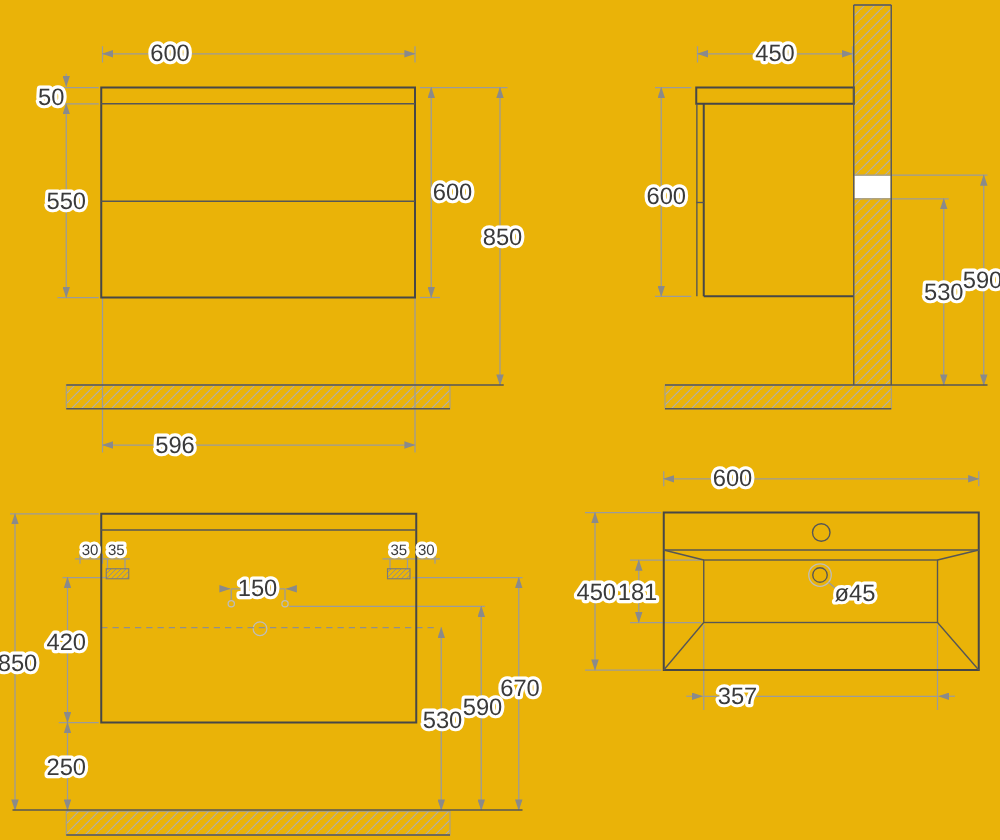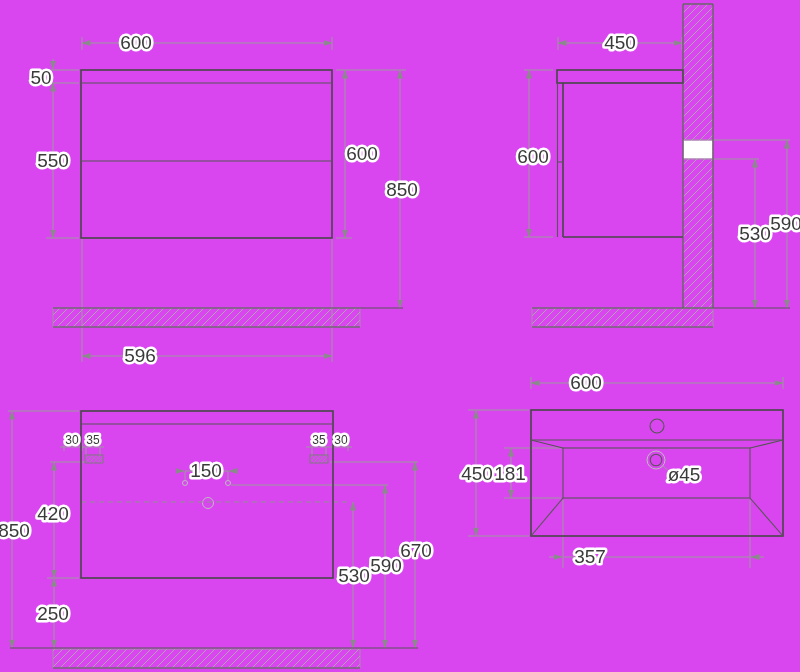"600" .canvas { background: #d946ef -> #eab308 }
